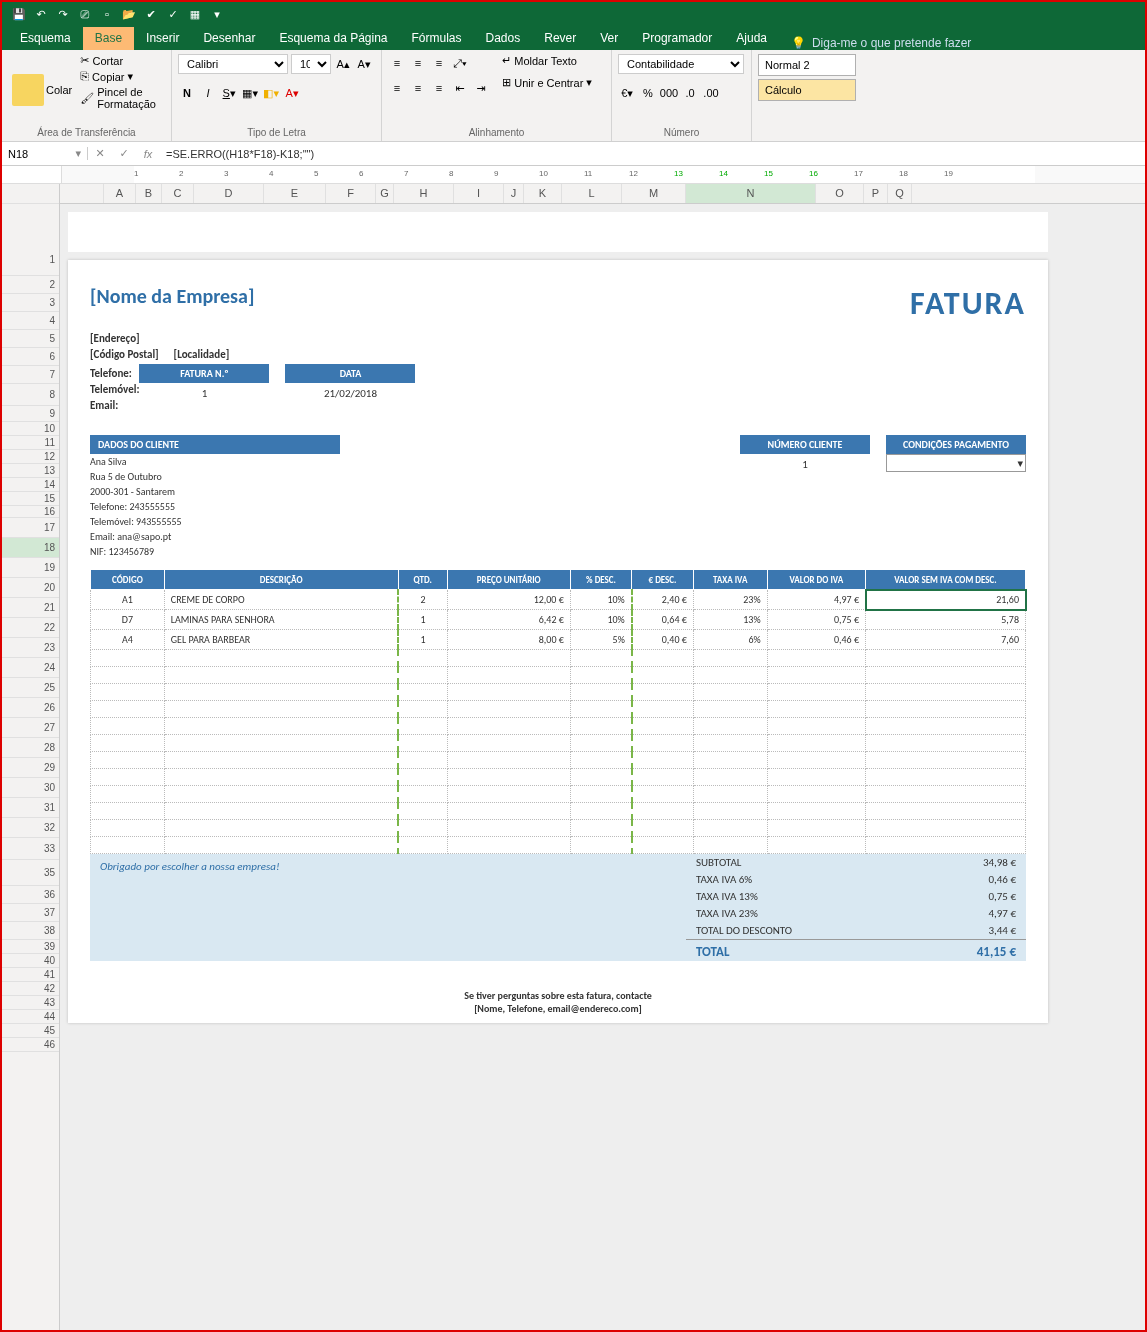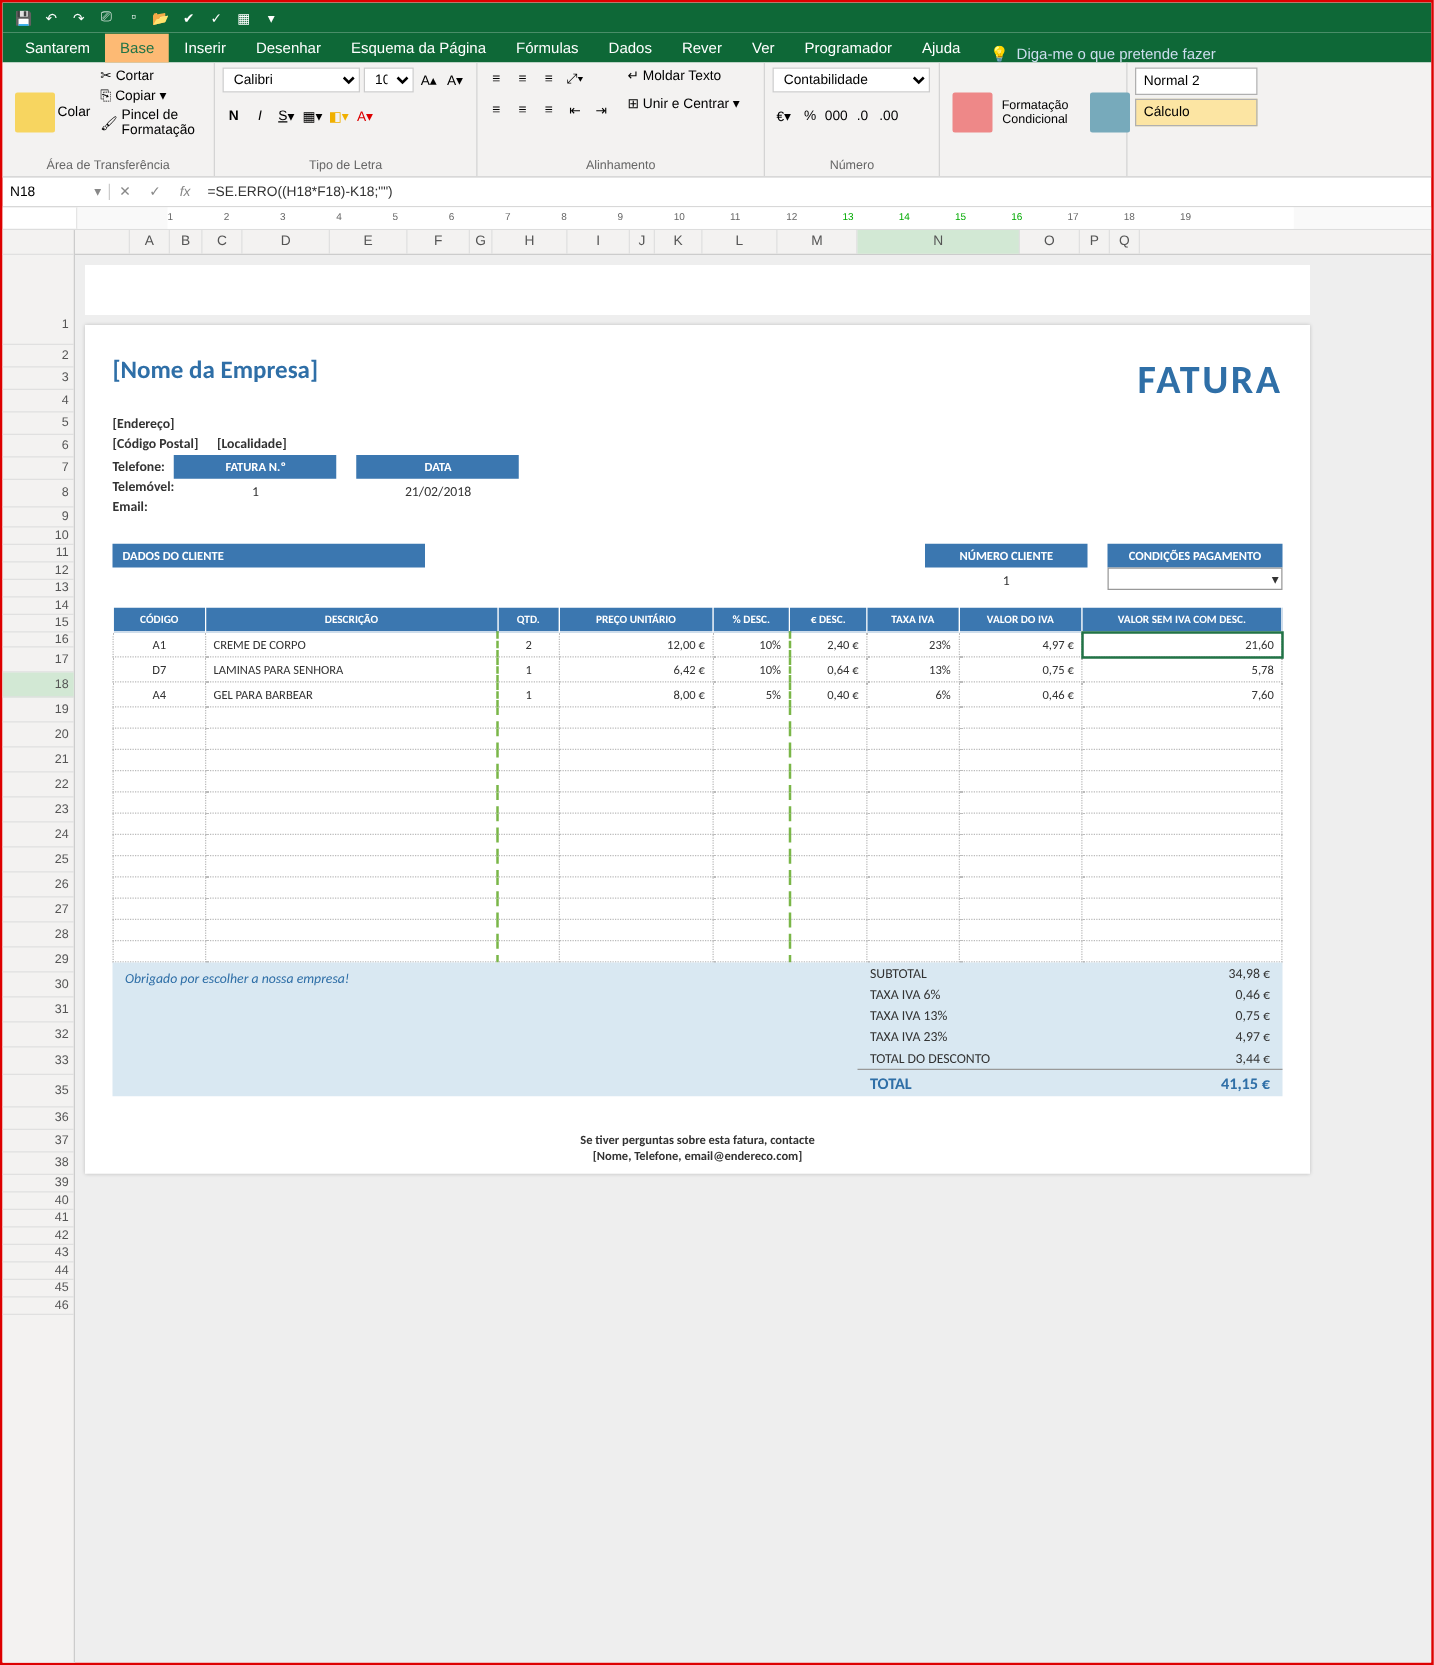"Santarem" div.tab { text: Santarem -> Esquema }
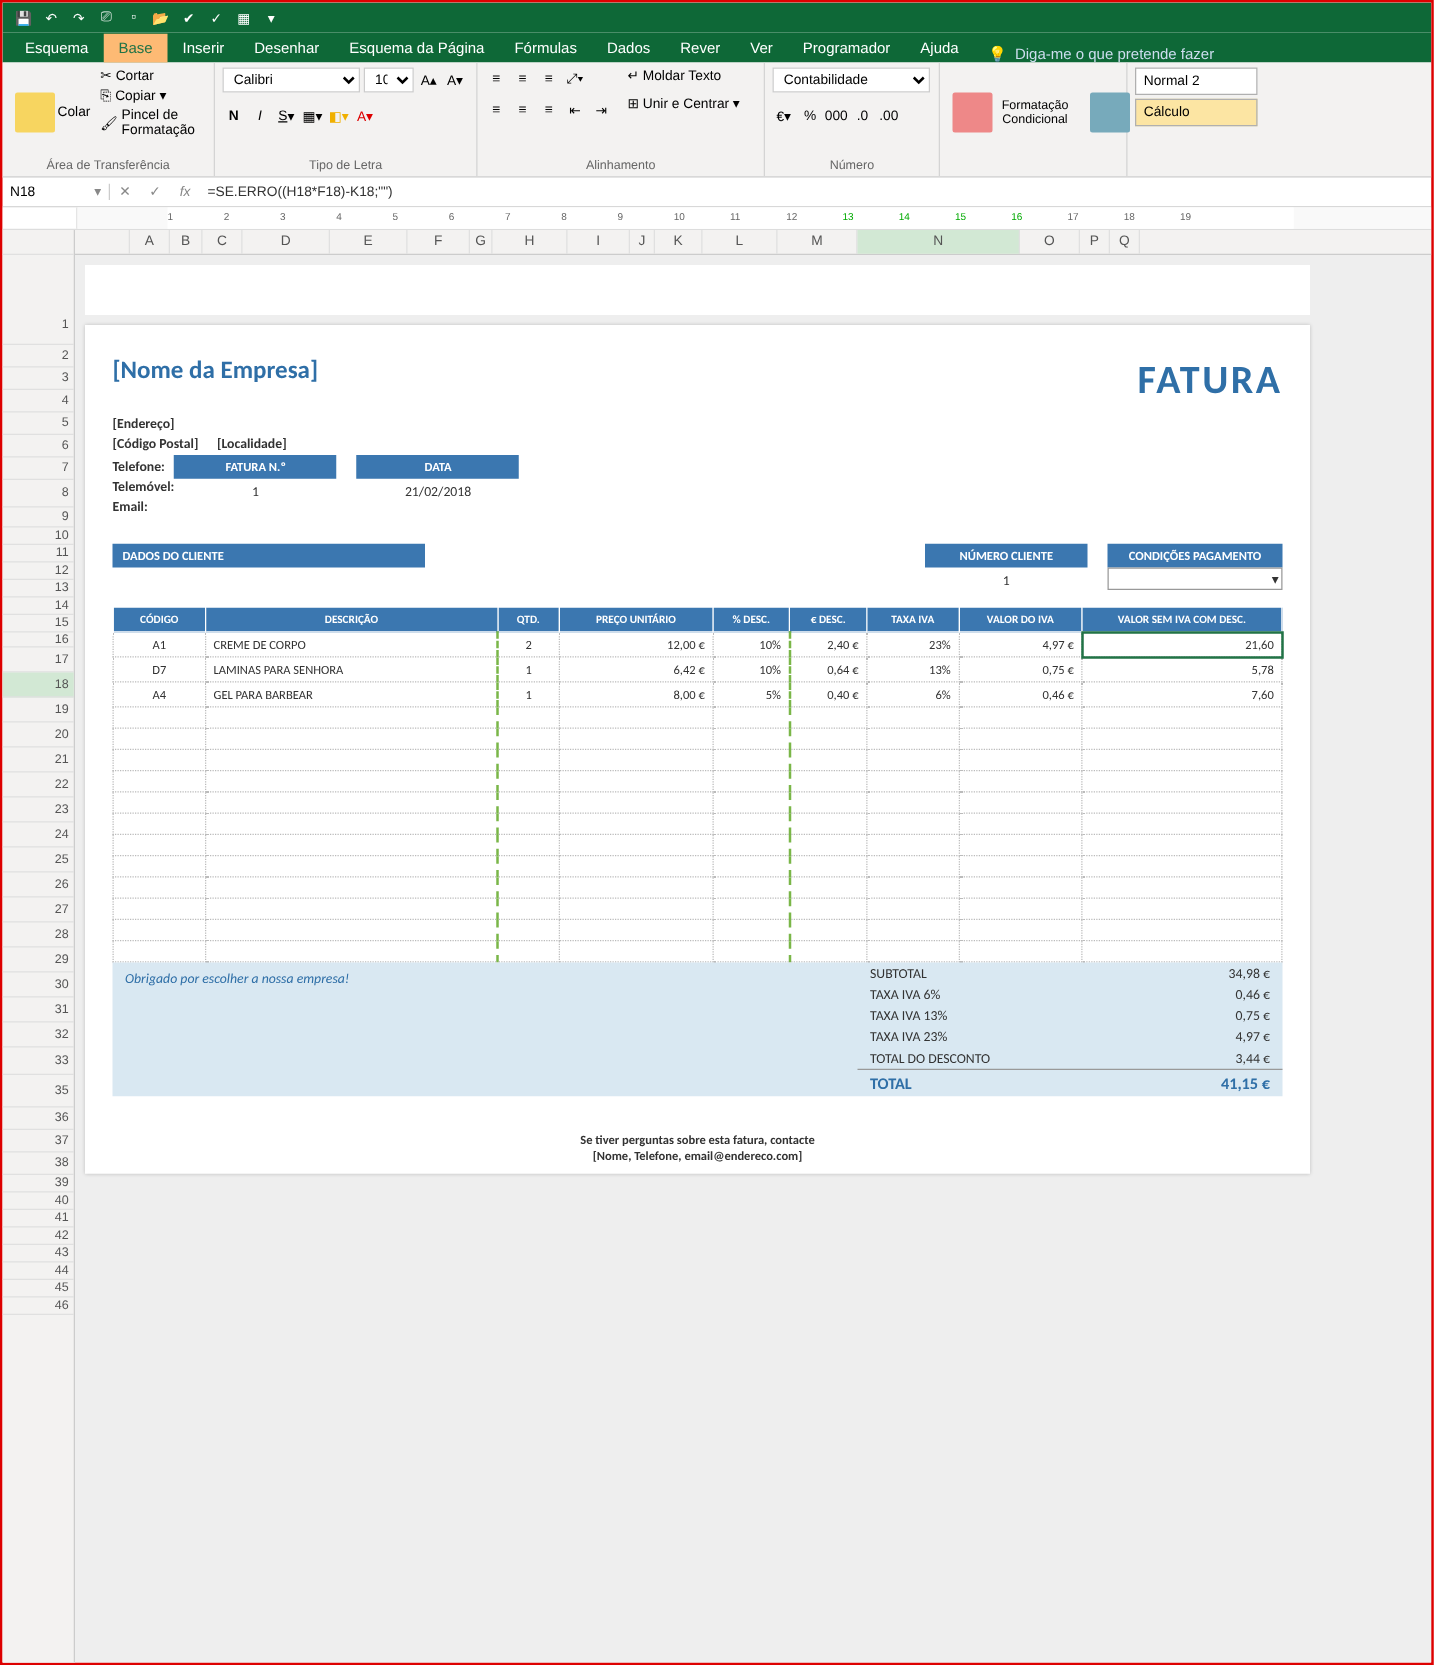"Formatação Condicional" div.ribbon-group { html: <div> <div> <div> <div></div> <span>Formatação Condicional</span> </div> <div> <div></div> <span>Formatar como Tabela</span> </div> </div> <div>&nbsp;</div> </div> -> none }
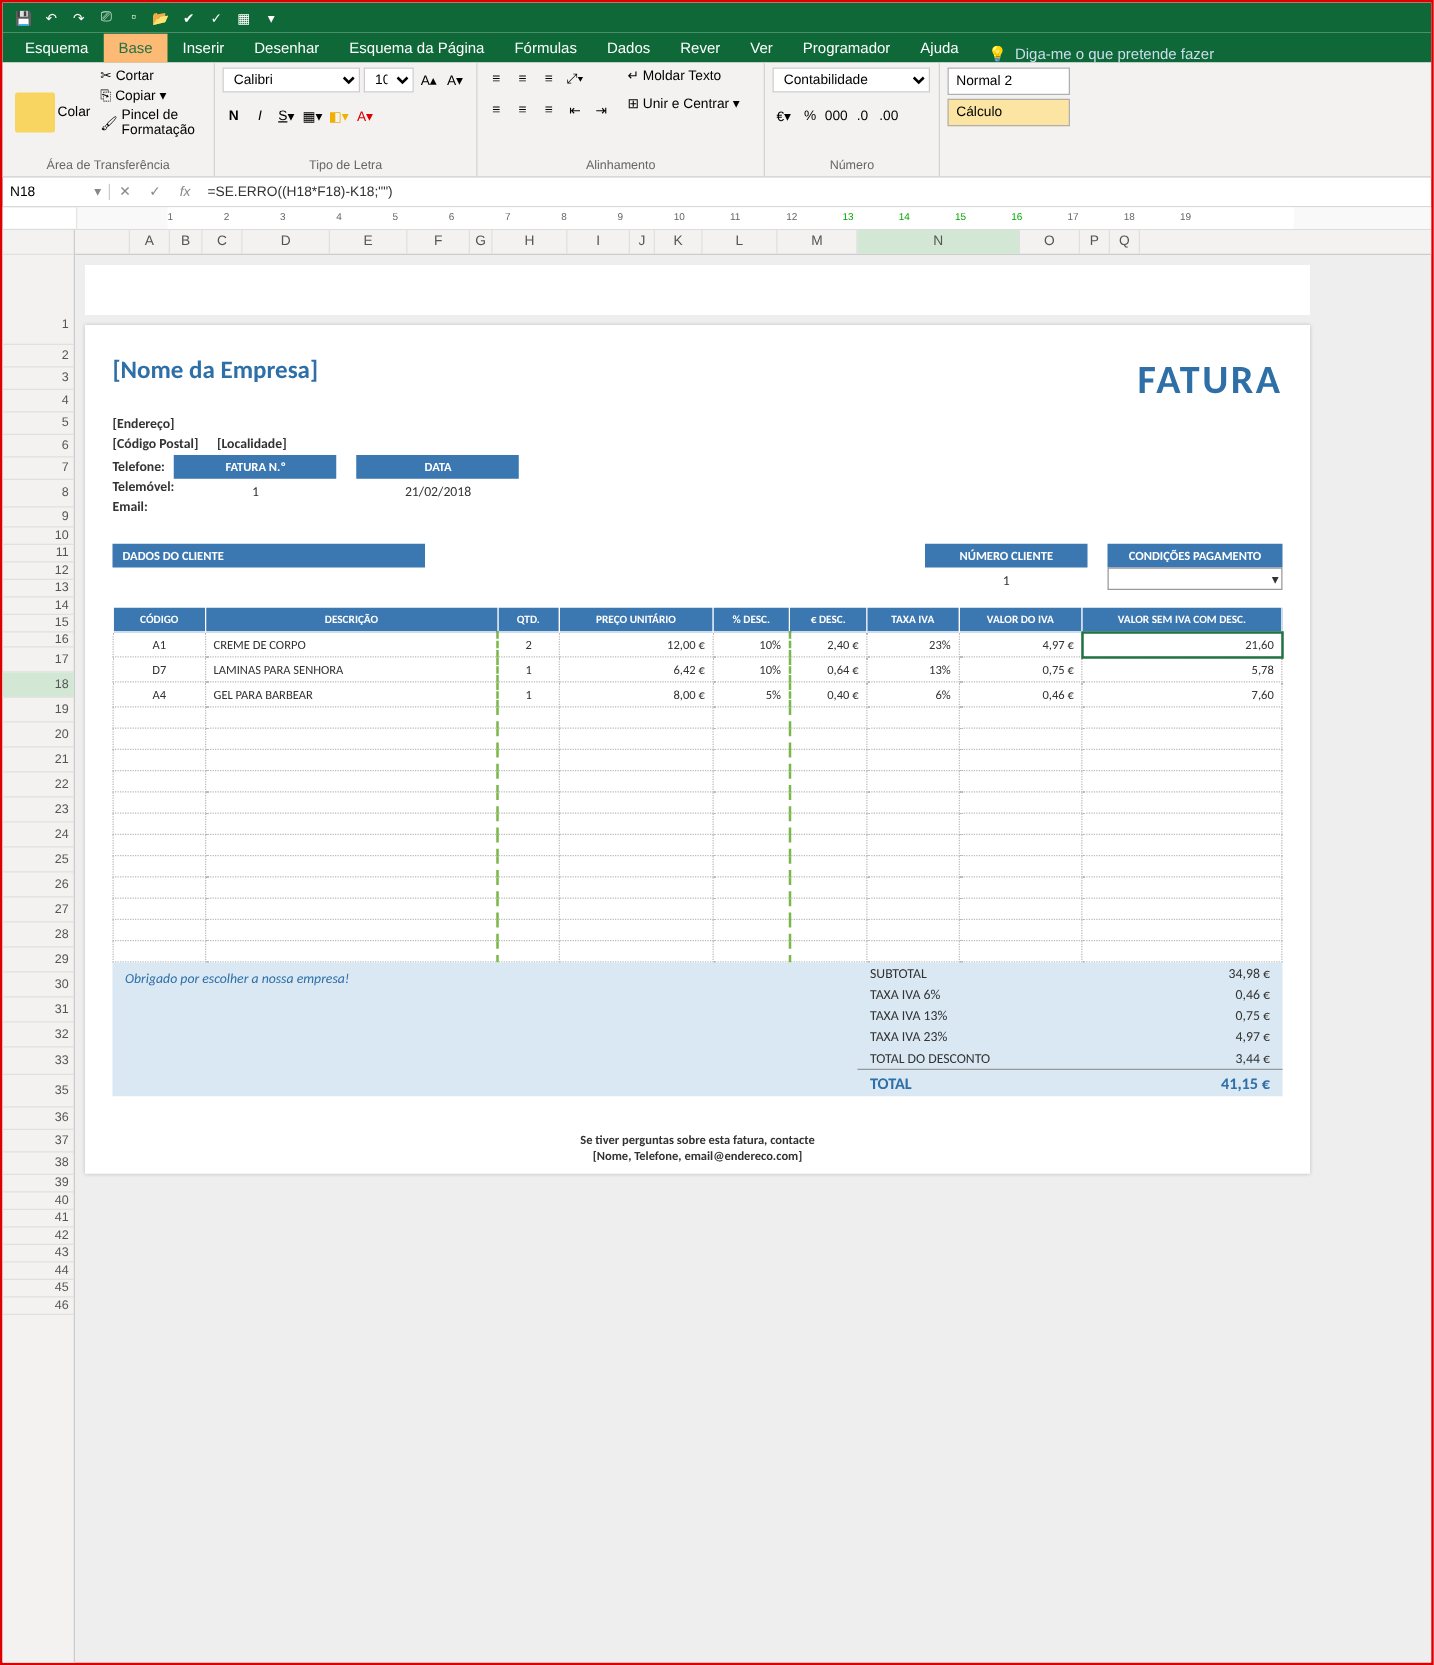"Ana Silva" div.client-info { html: none -> <div> <div>Ana Silva</div> <div>Rua 5 de Outubro</div> <div>2000-301 - Santarem</div> <div>Telefone: 243555555</div> <div>Telemóvel: 943555555</div> <div>Email: ana@sapo.pt</div> <div>NIF: 123456789</div> </div> }
